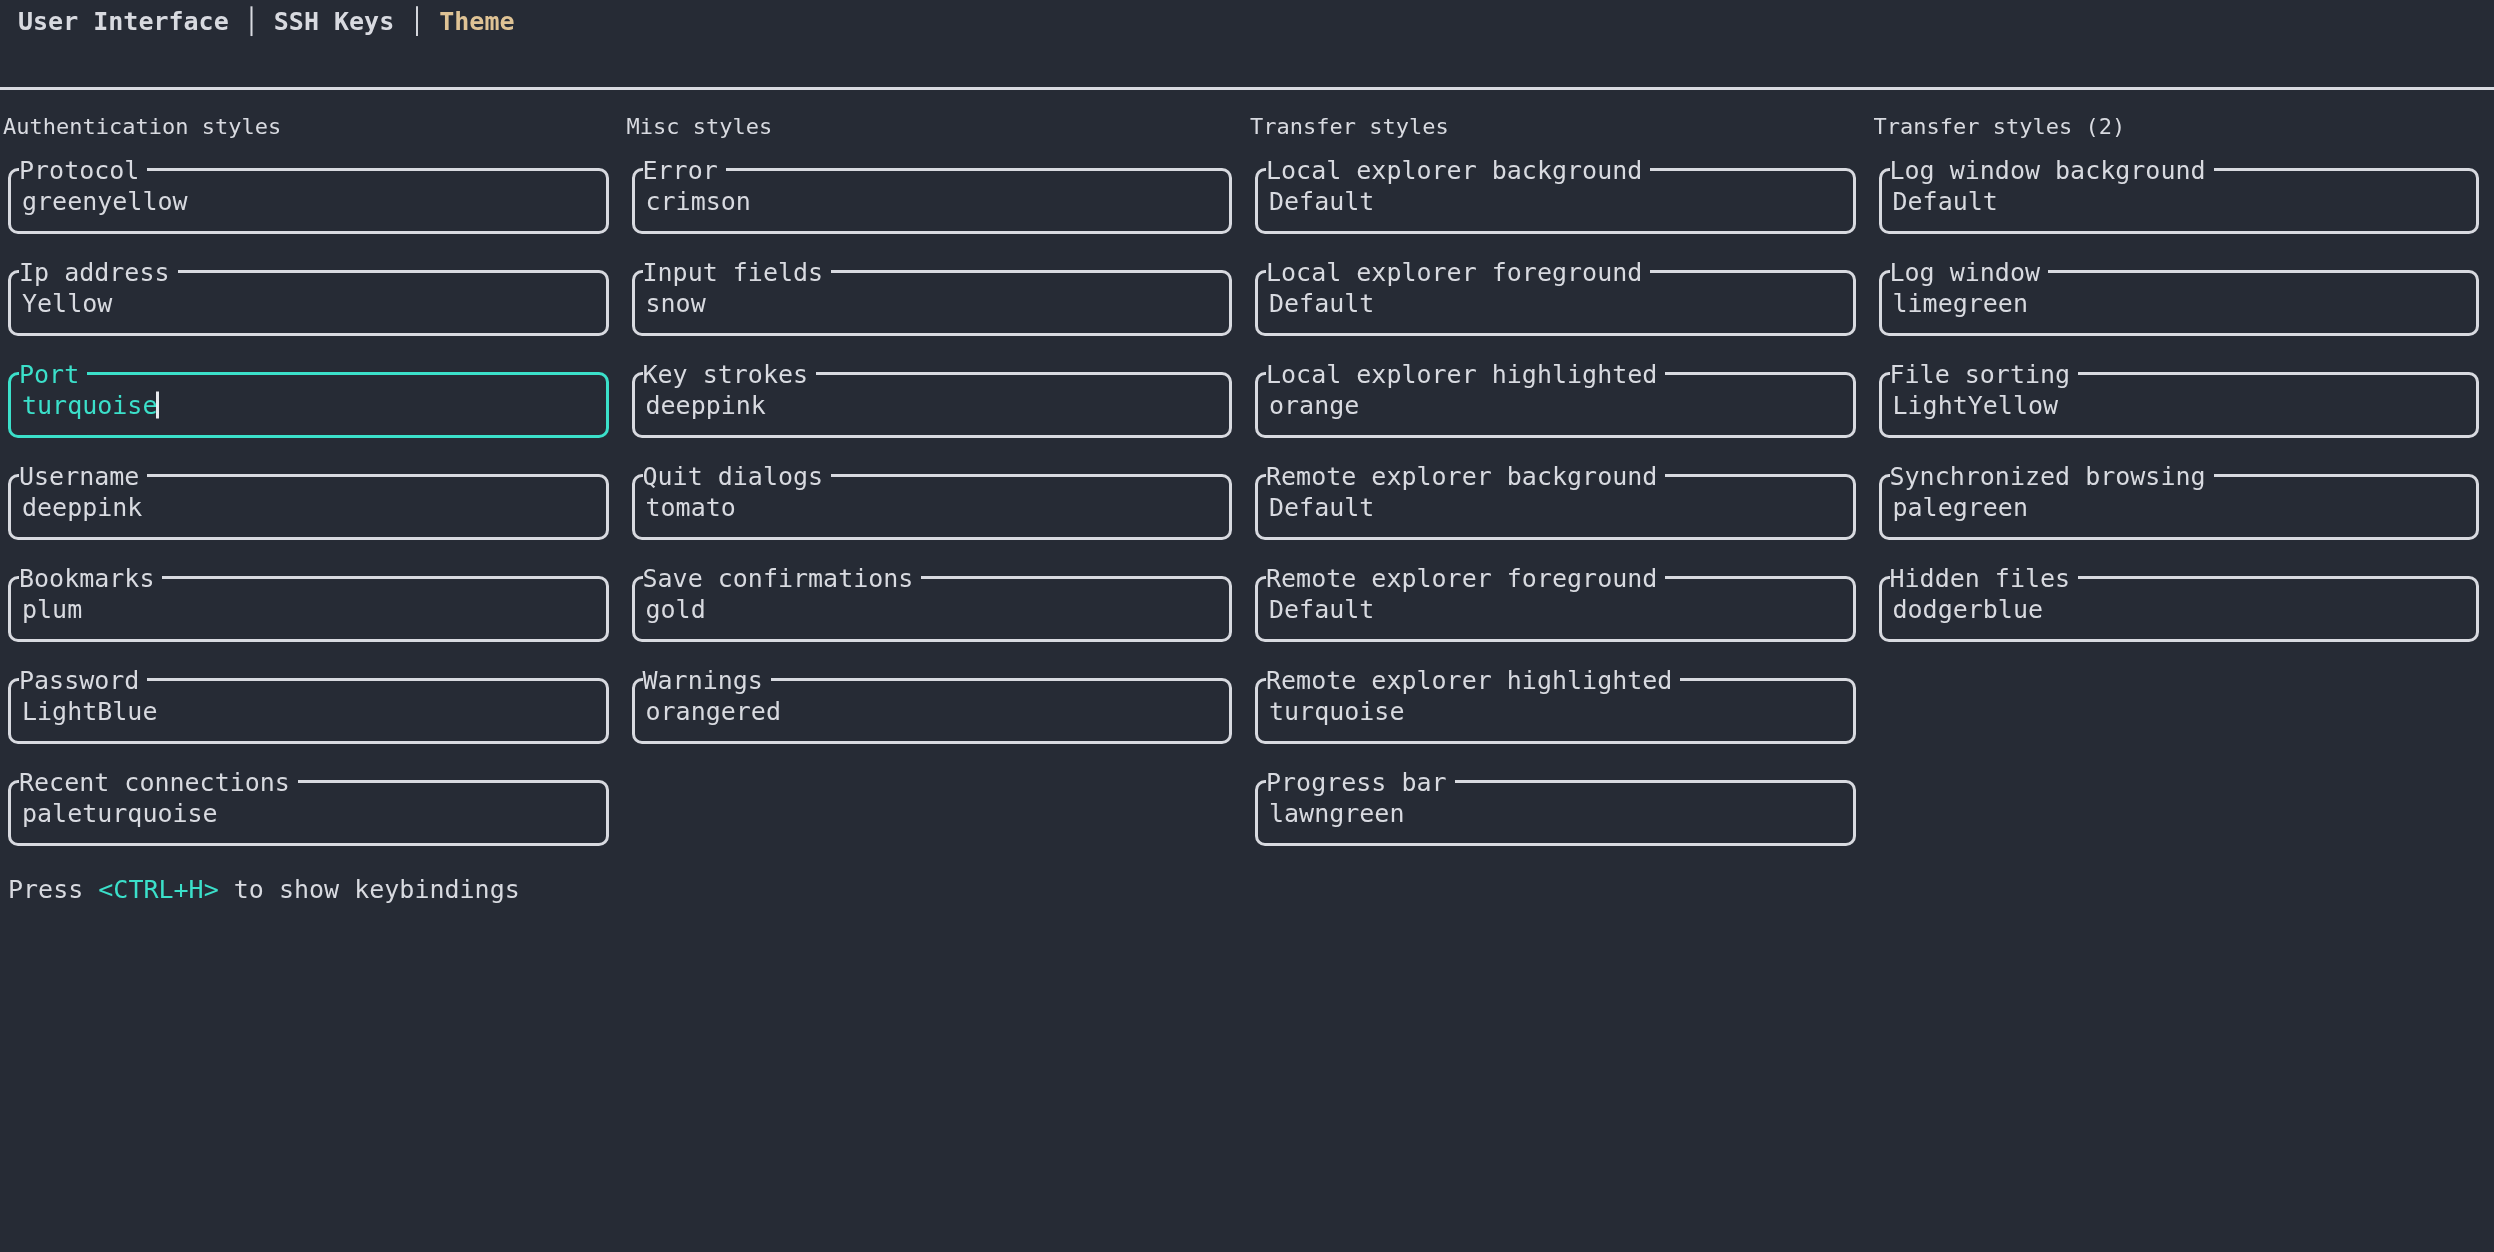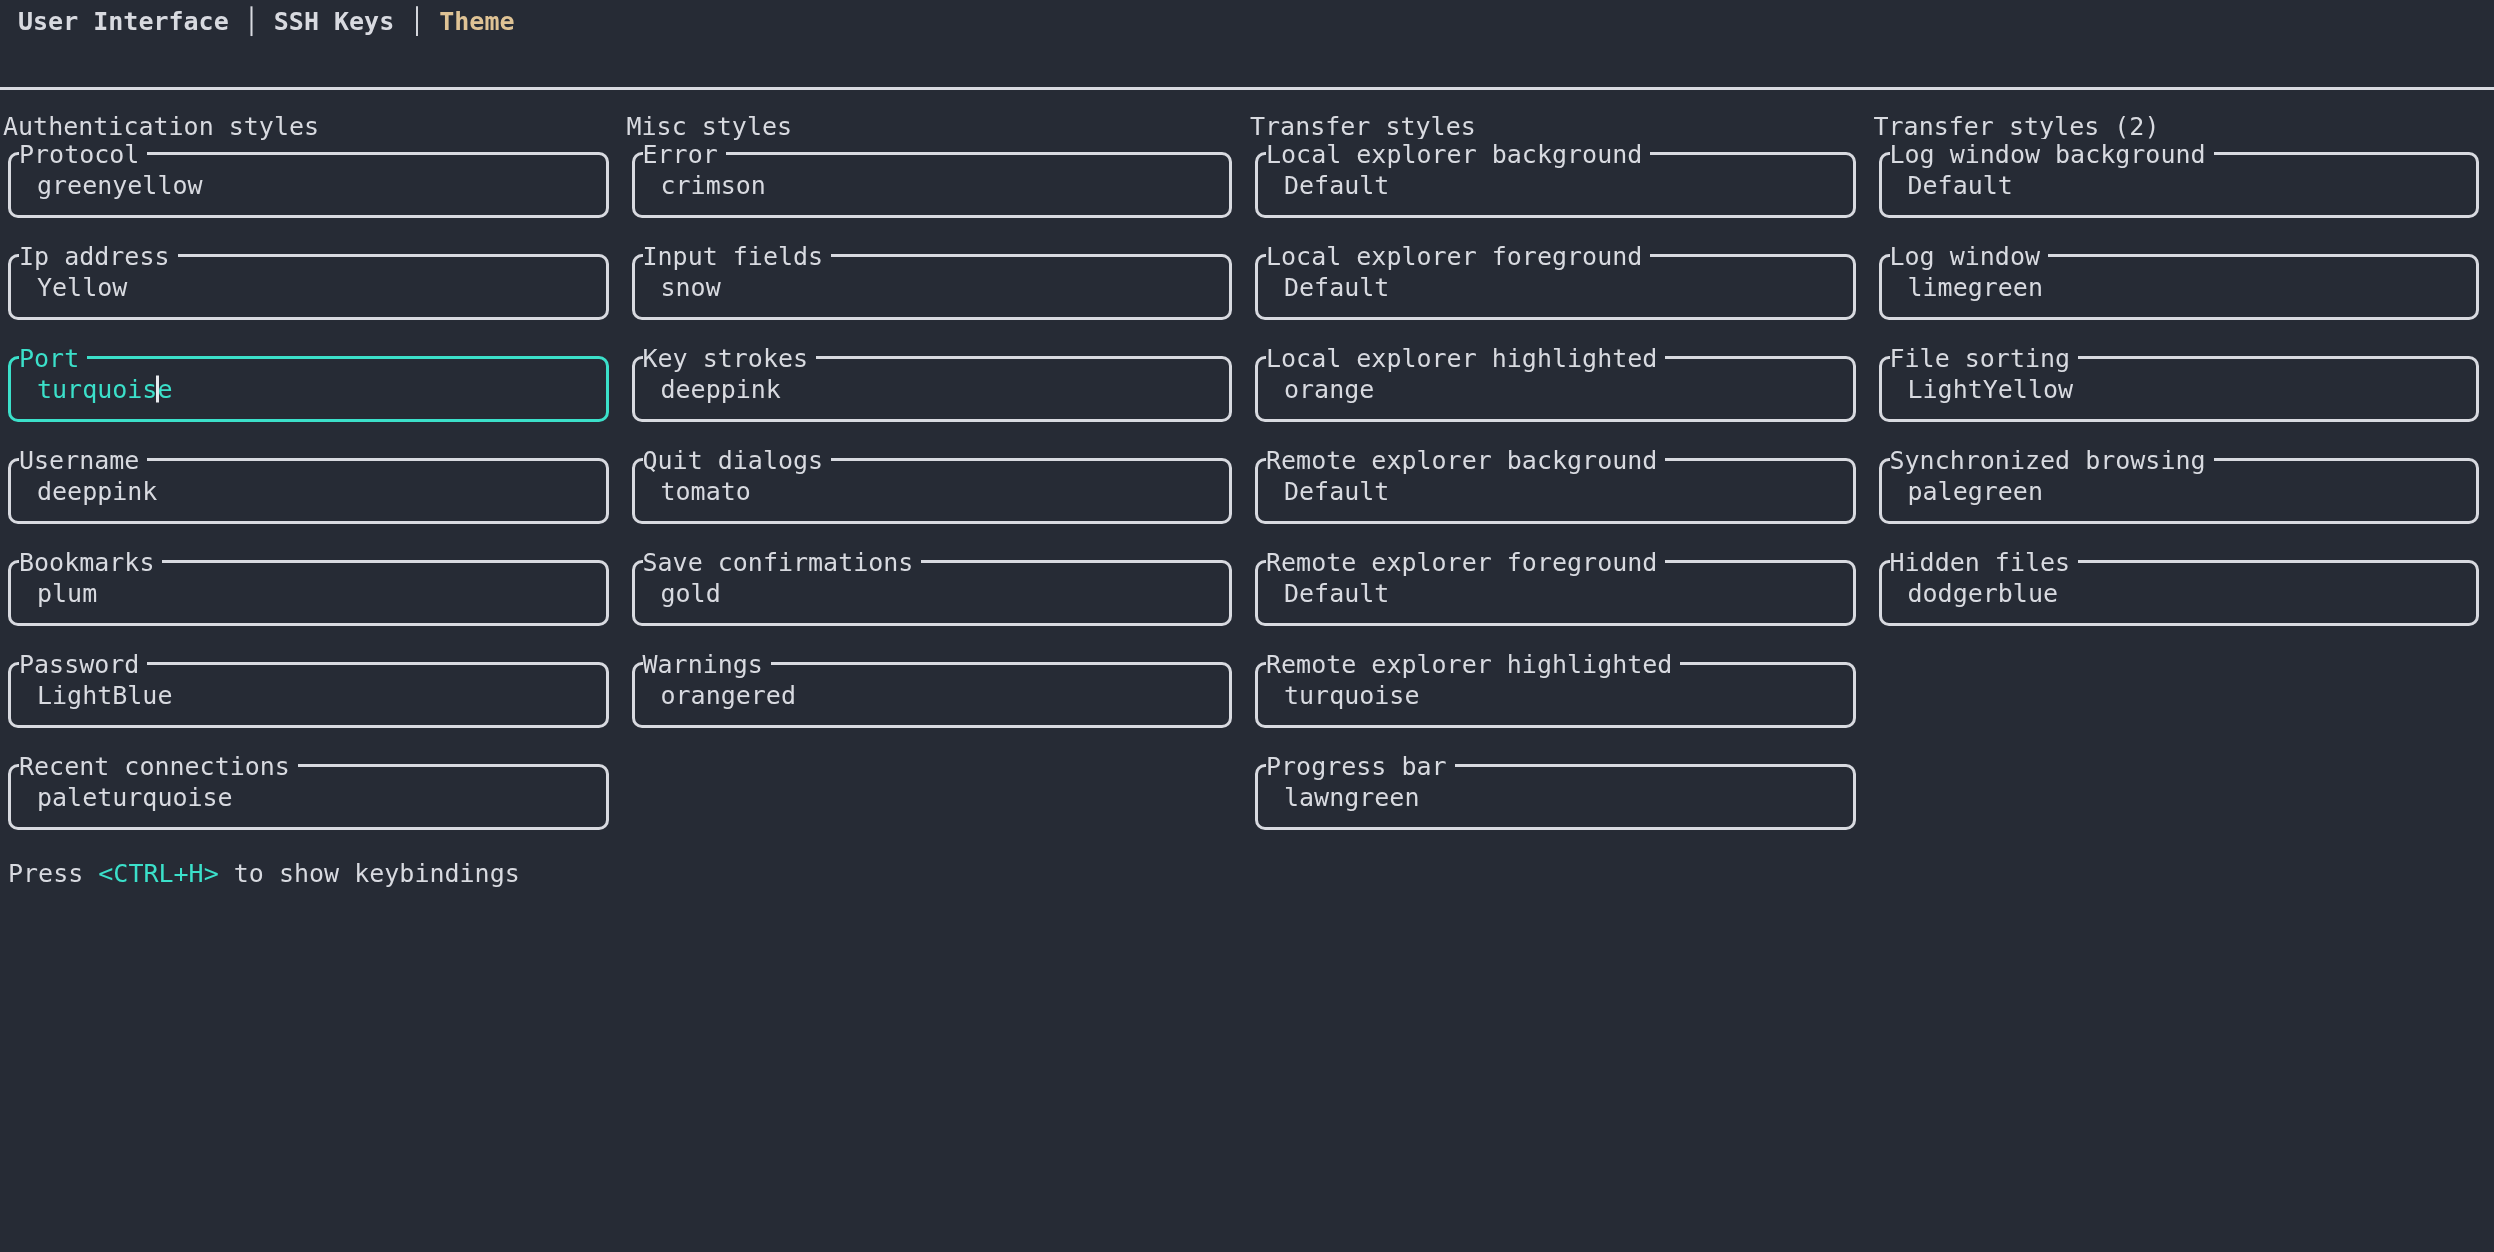"Authentication styles" .col h2 { font-size: 25px -> 22px; margin: 0 0 8px -5px -> 0 0 24px -5px }
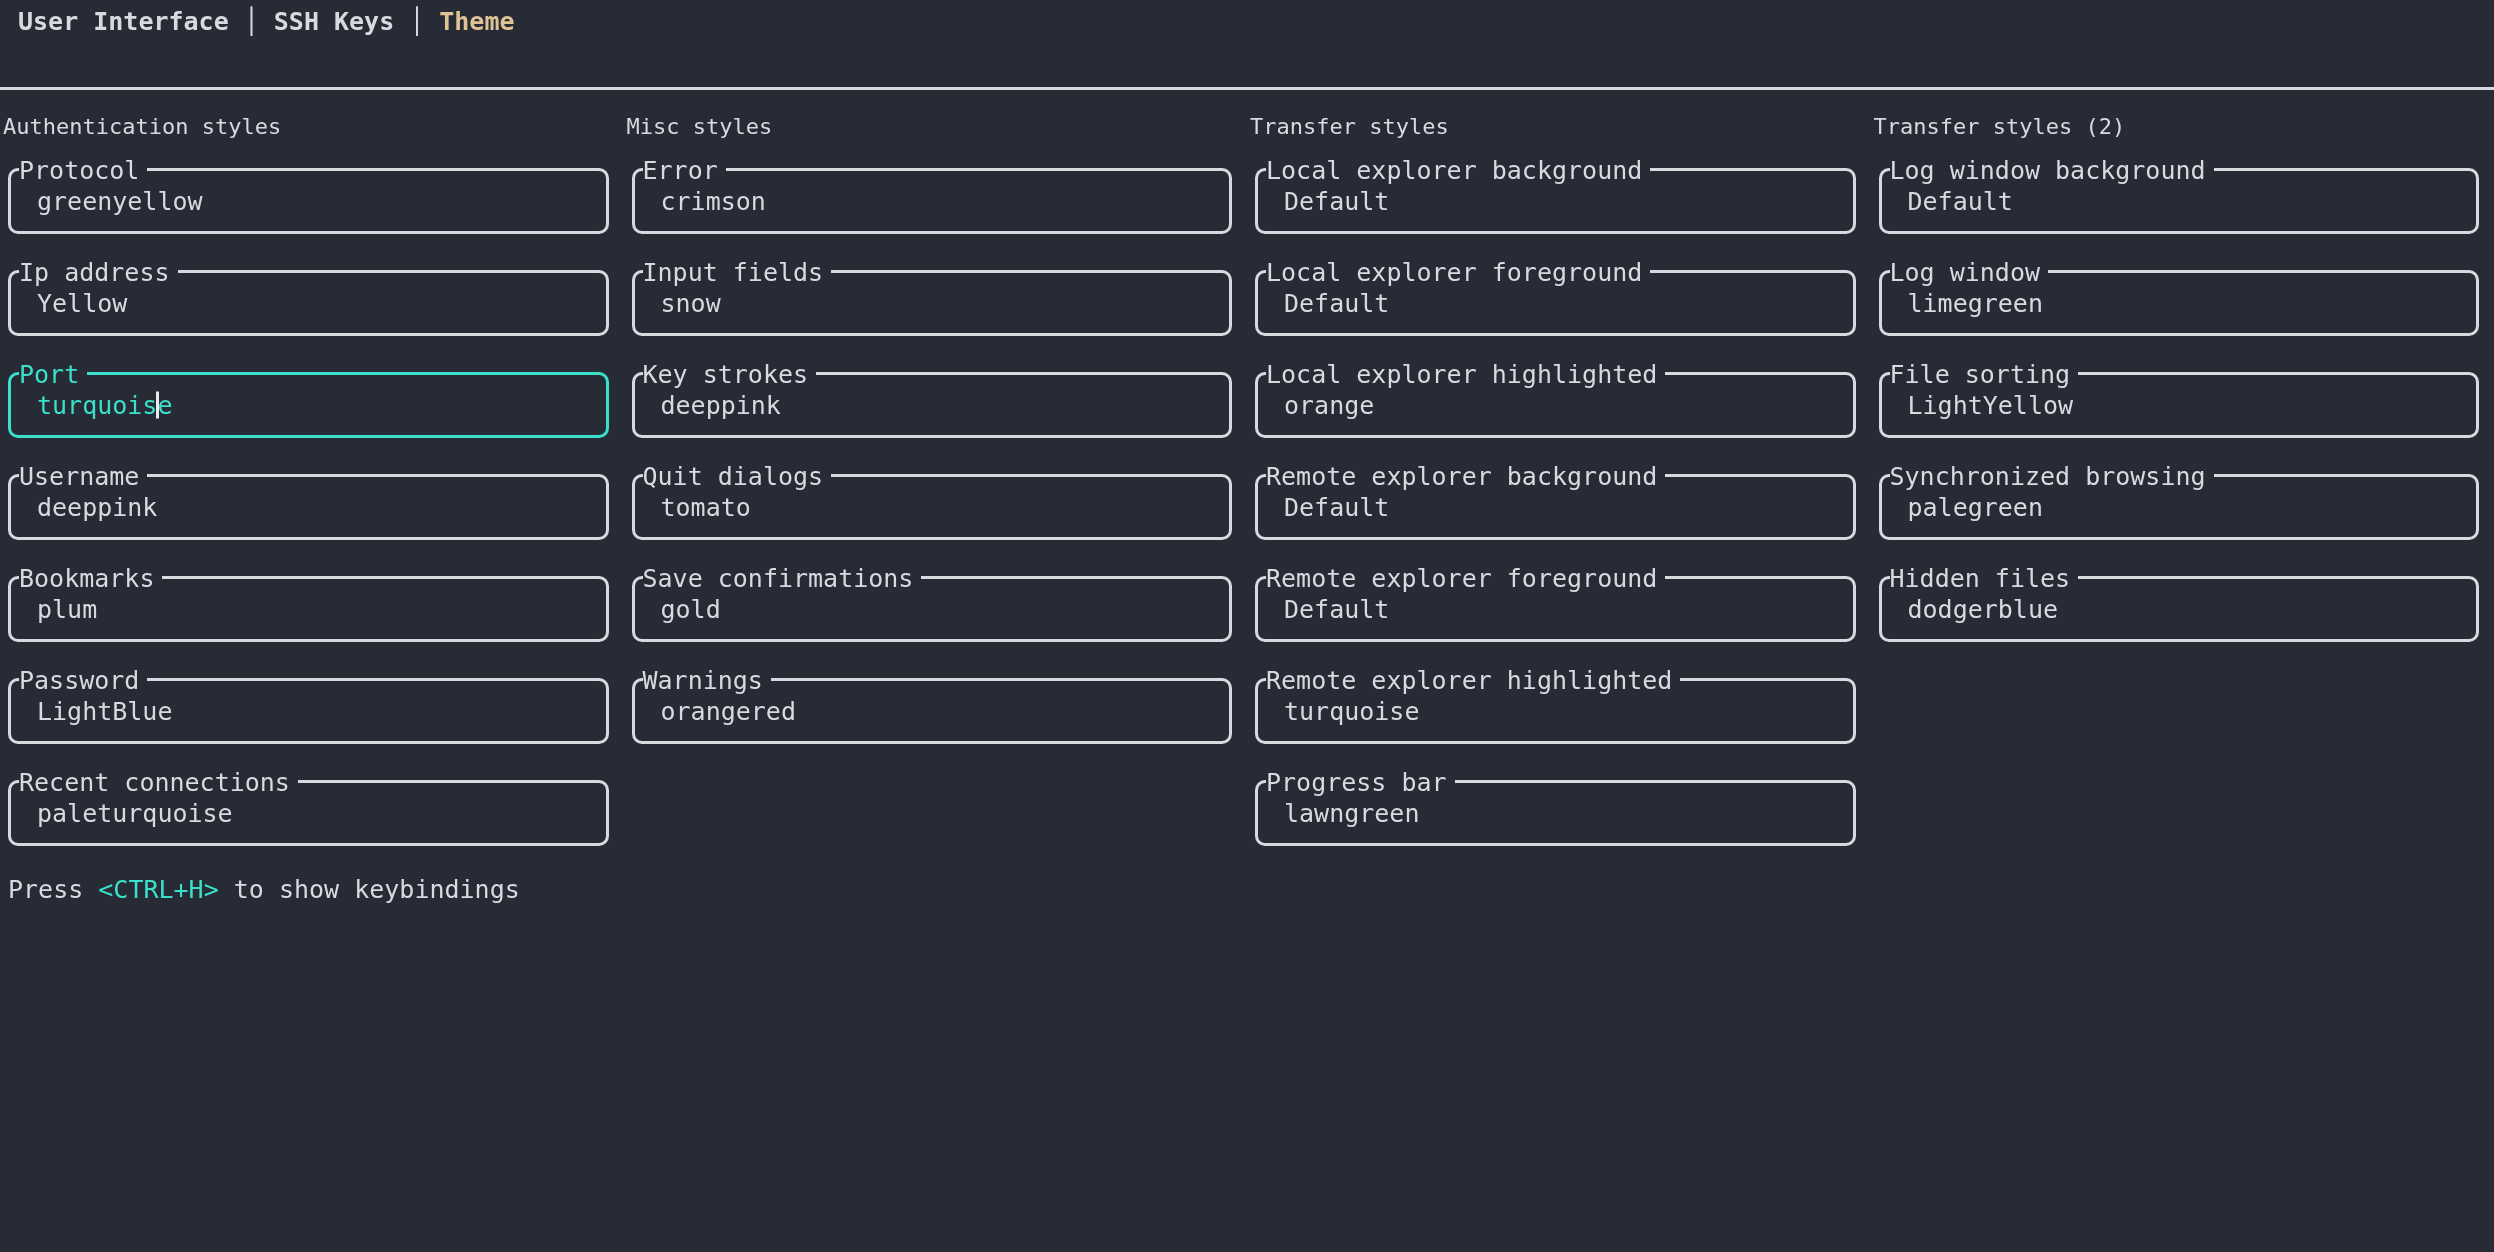"greenyellow" .fvalue { left: 26px -> 11px }
